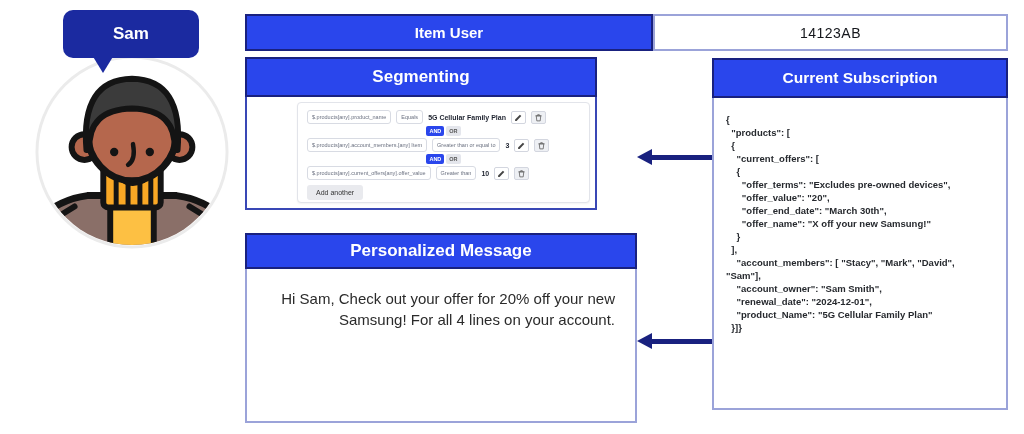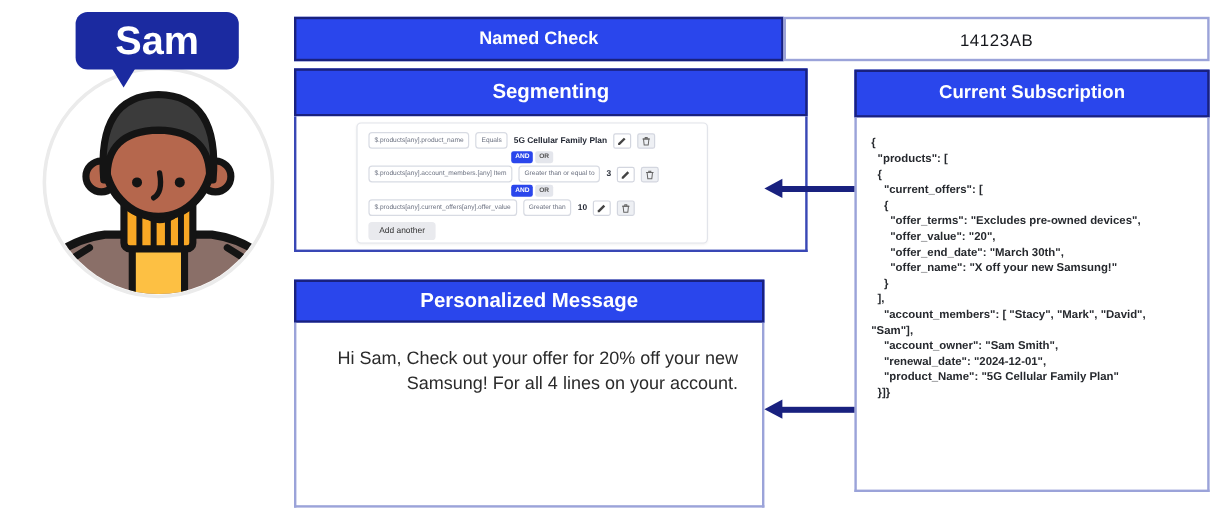"Sam" .speech-bubble { font-size: 33px -> 17px }
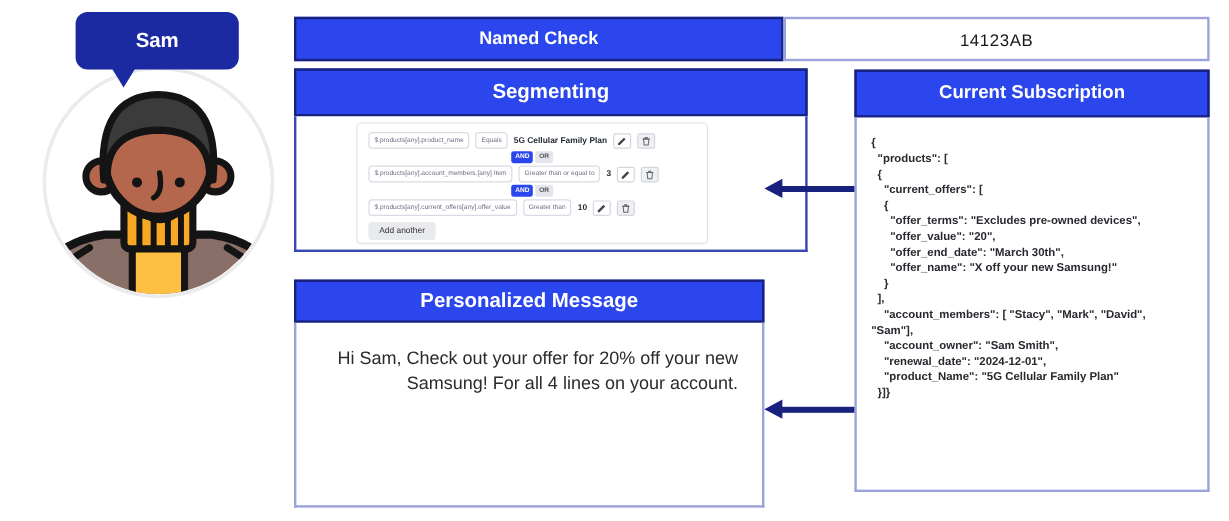"Named Check" span { text: Named Check -> Item User }
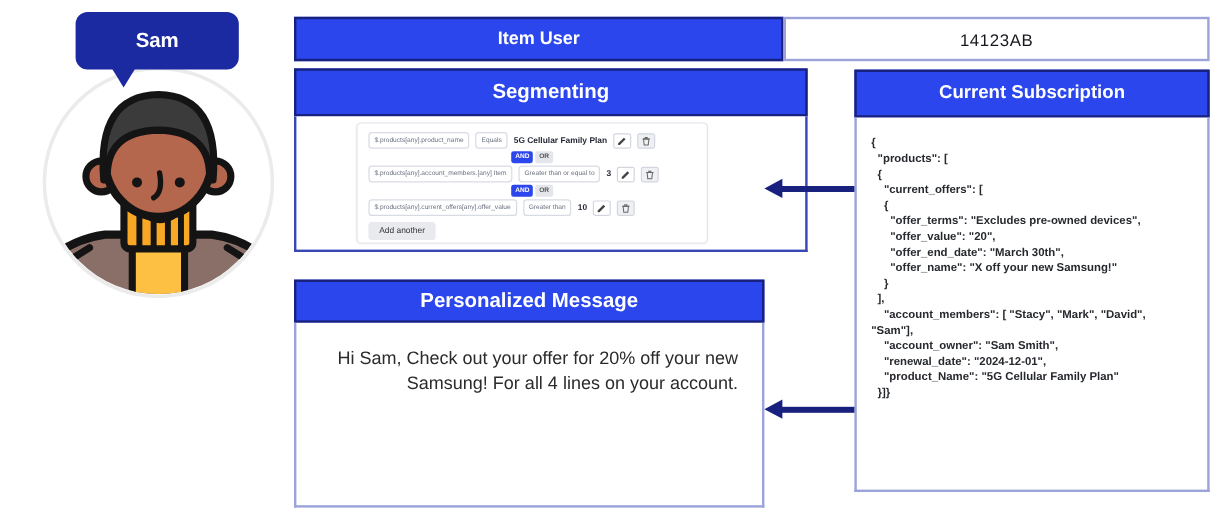"Segmenting" .segmenting-panel { width: 428px -> 352px }
